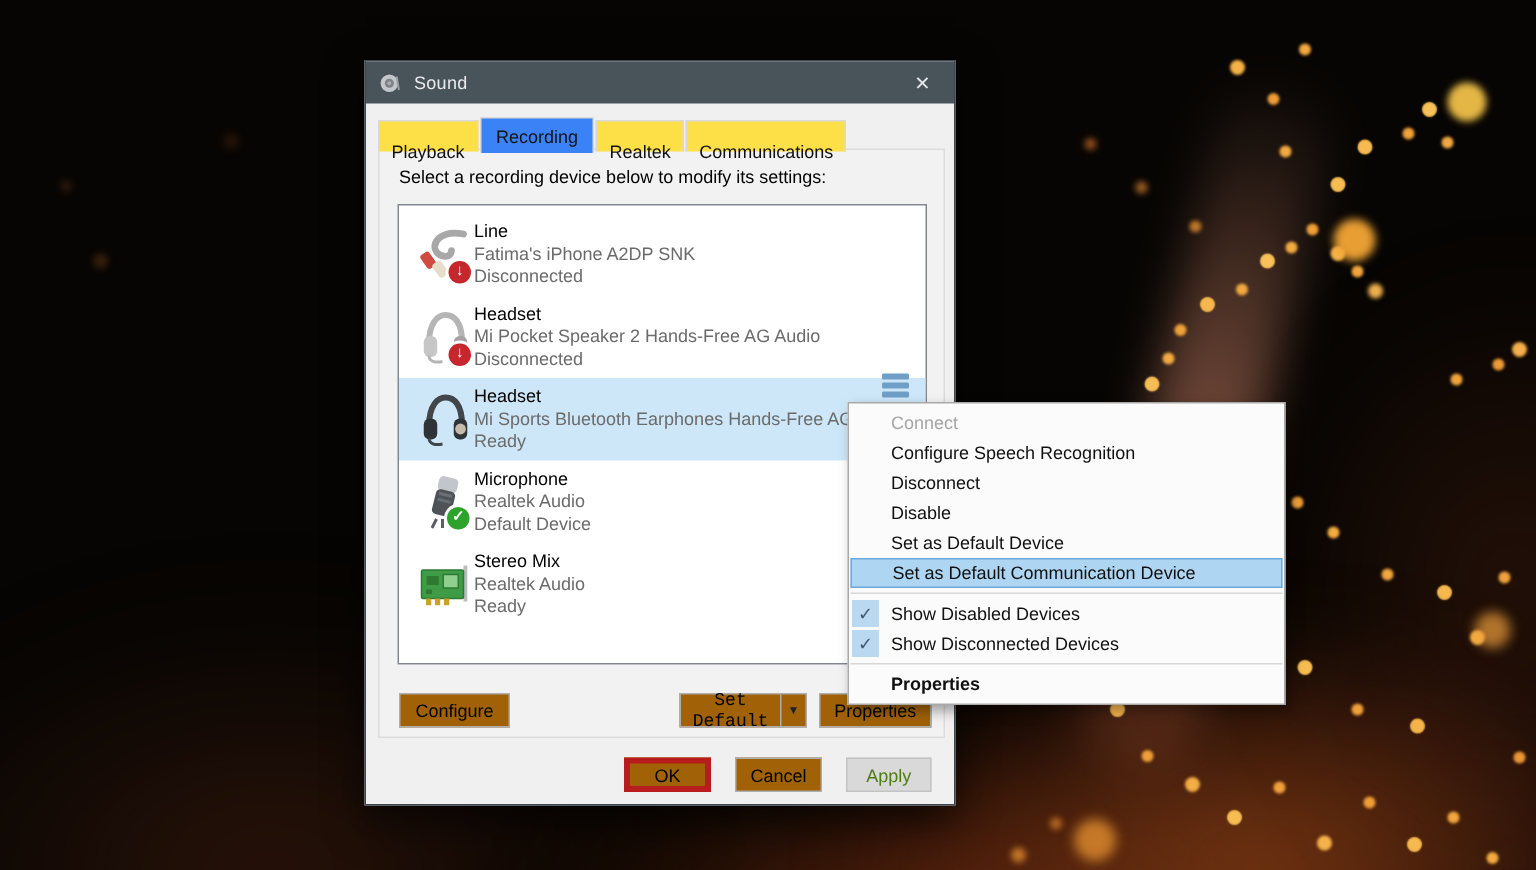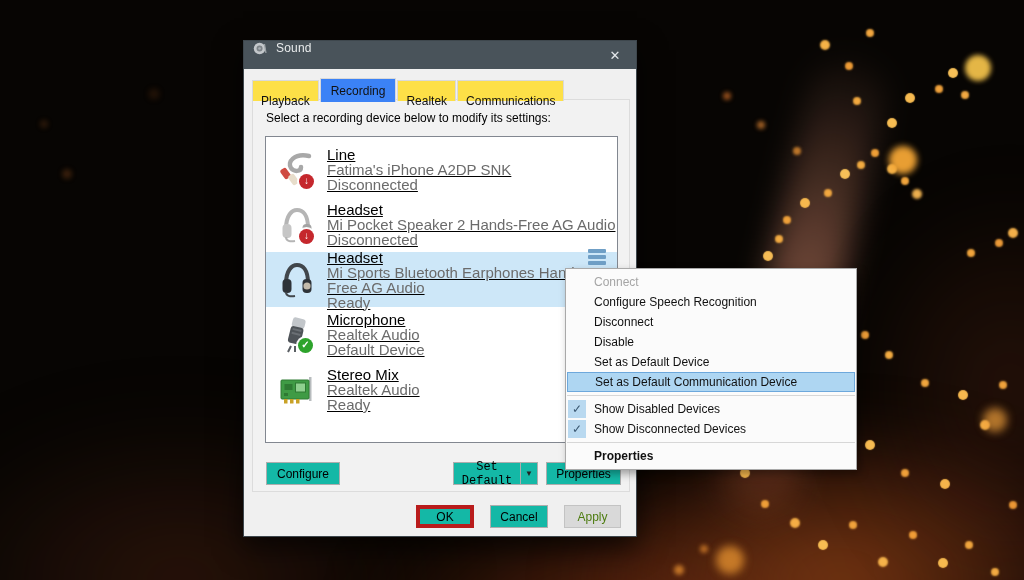"Sound" .titlebar { align-items: flex-start -> center }
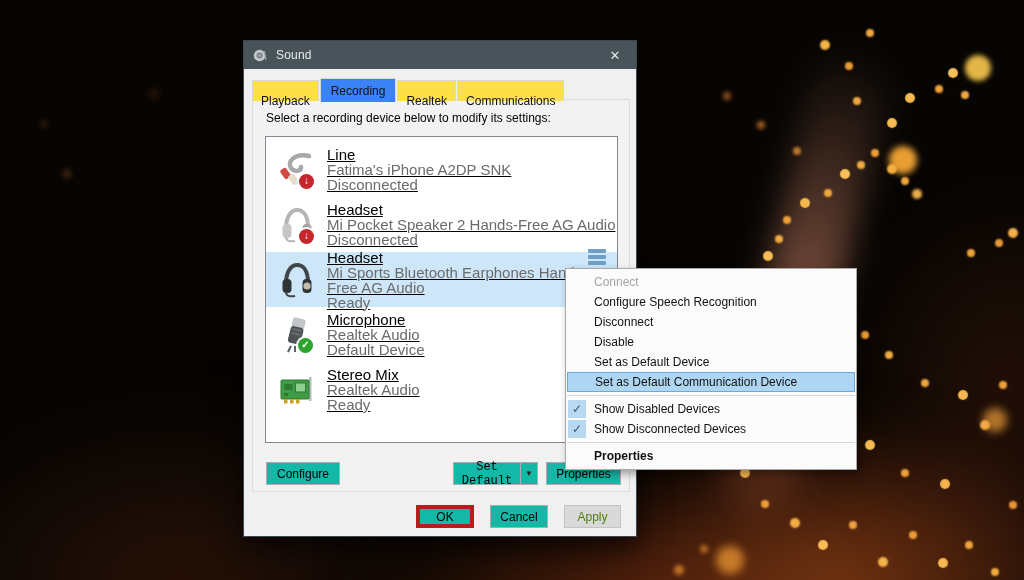"Line" .device-text { font-size: 15px -> 12px; margin-left: 11px -> none; text-decoration: underline -> none }
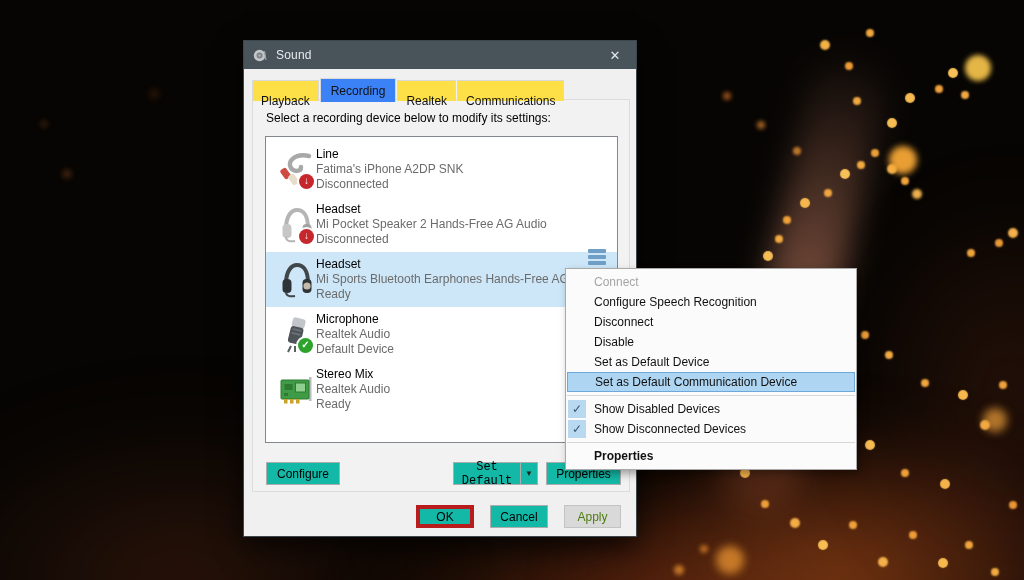"Configure" .btn { background: #14b8a6 -> #a16207 }
